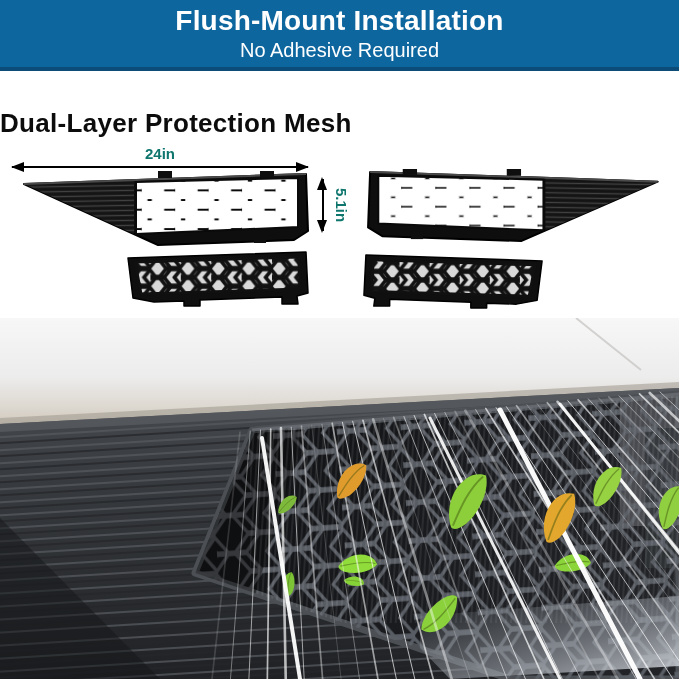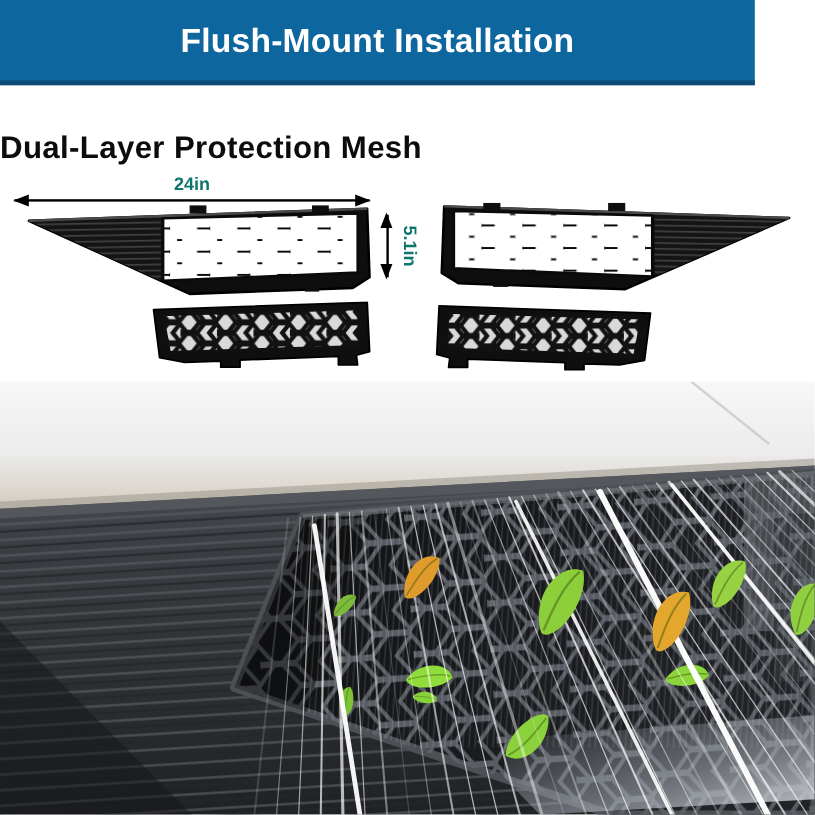"Flush-Mount Installation" .banner { width: 629px -> 679px }
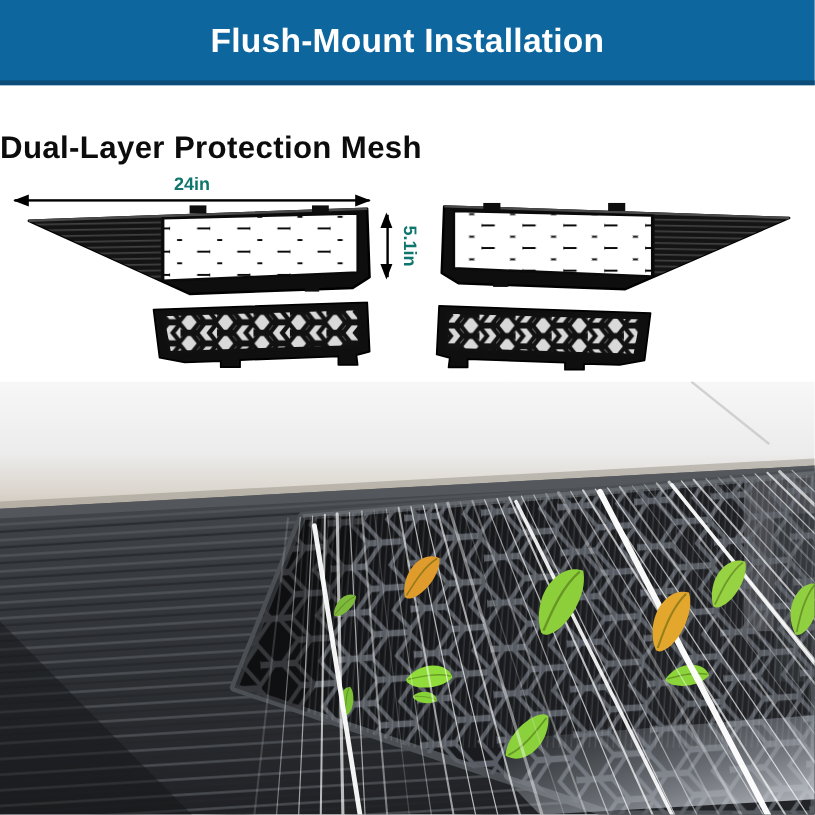"No Adhesive Required" div.banner-sub { html: none -> <div>No Adhesive Required</div> }
